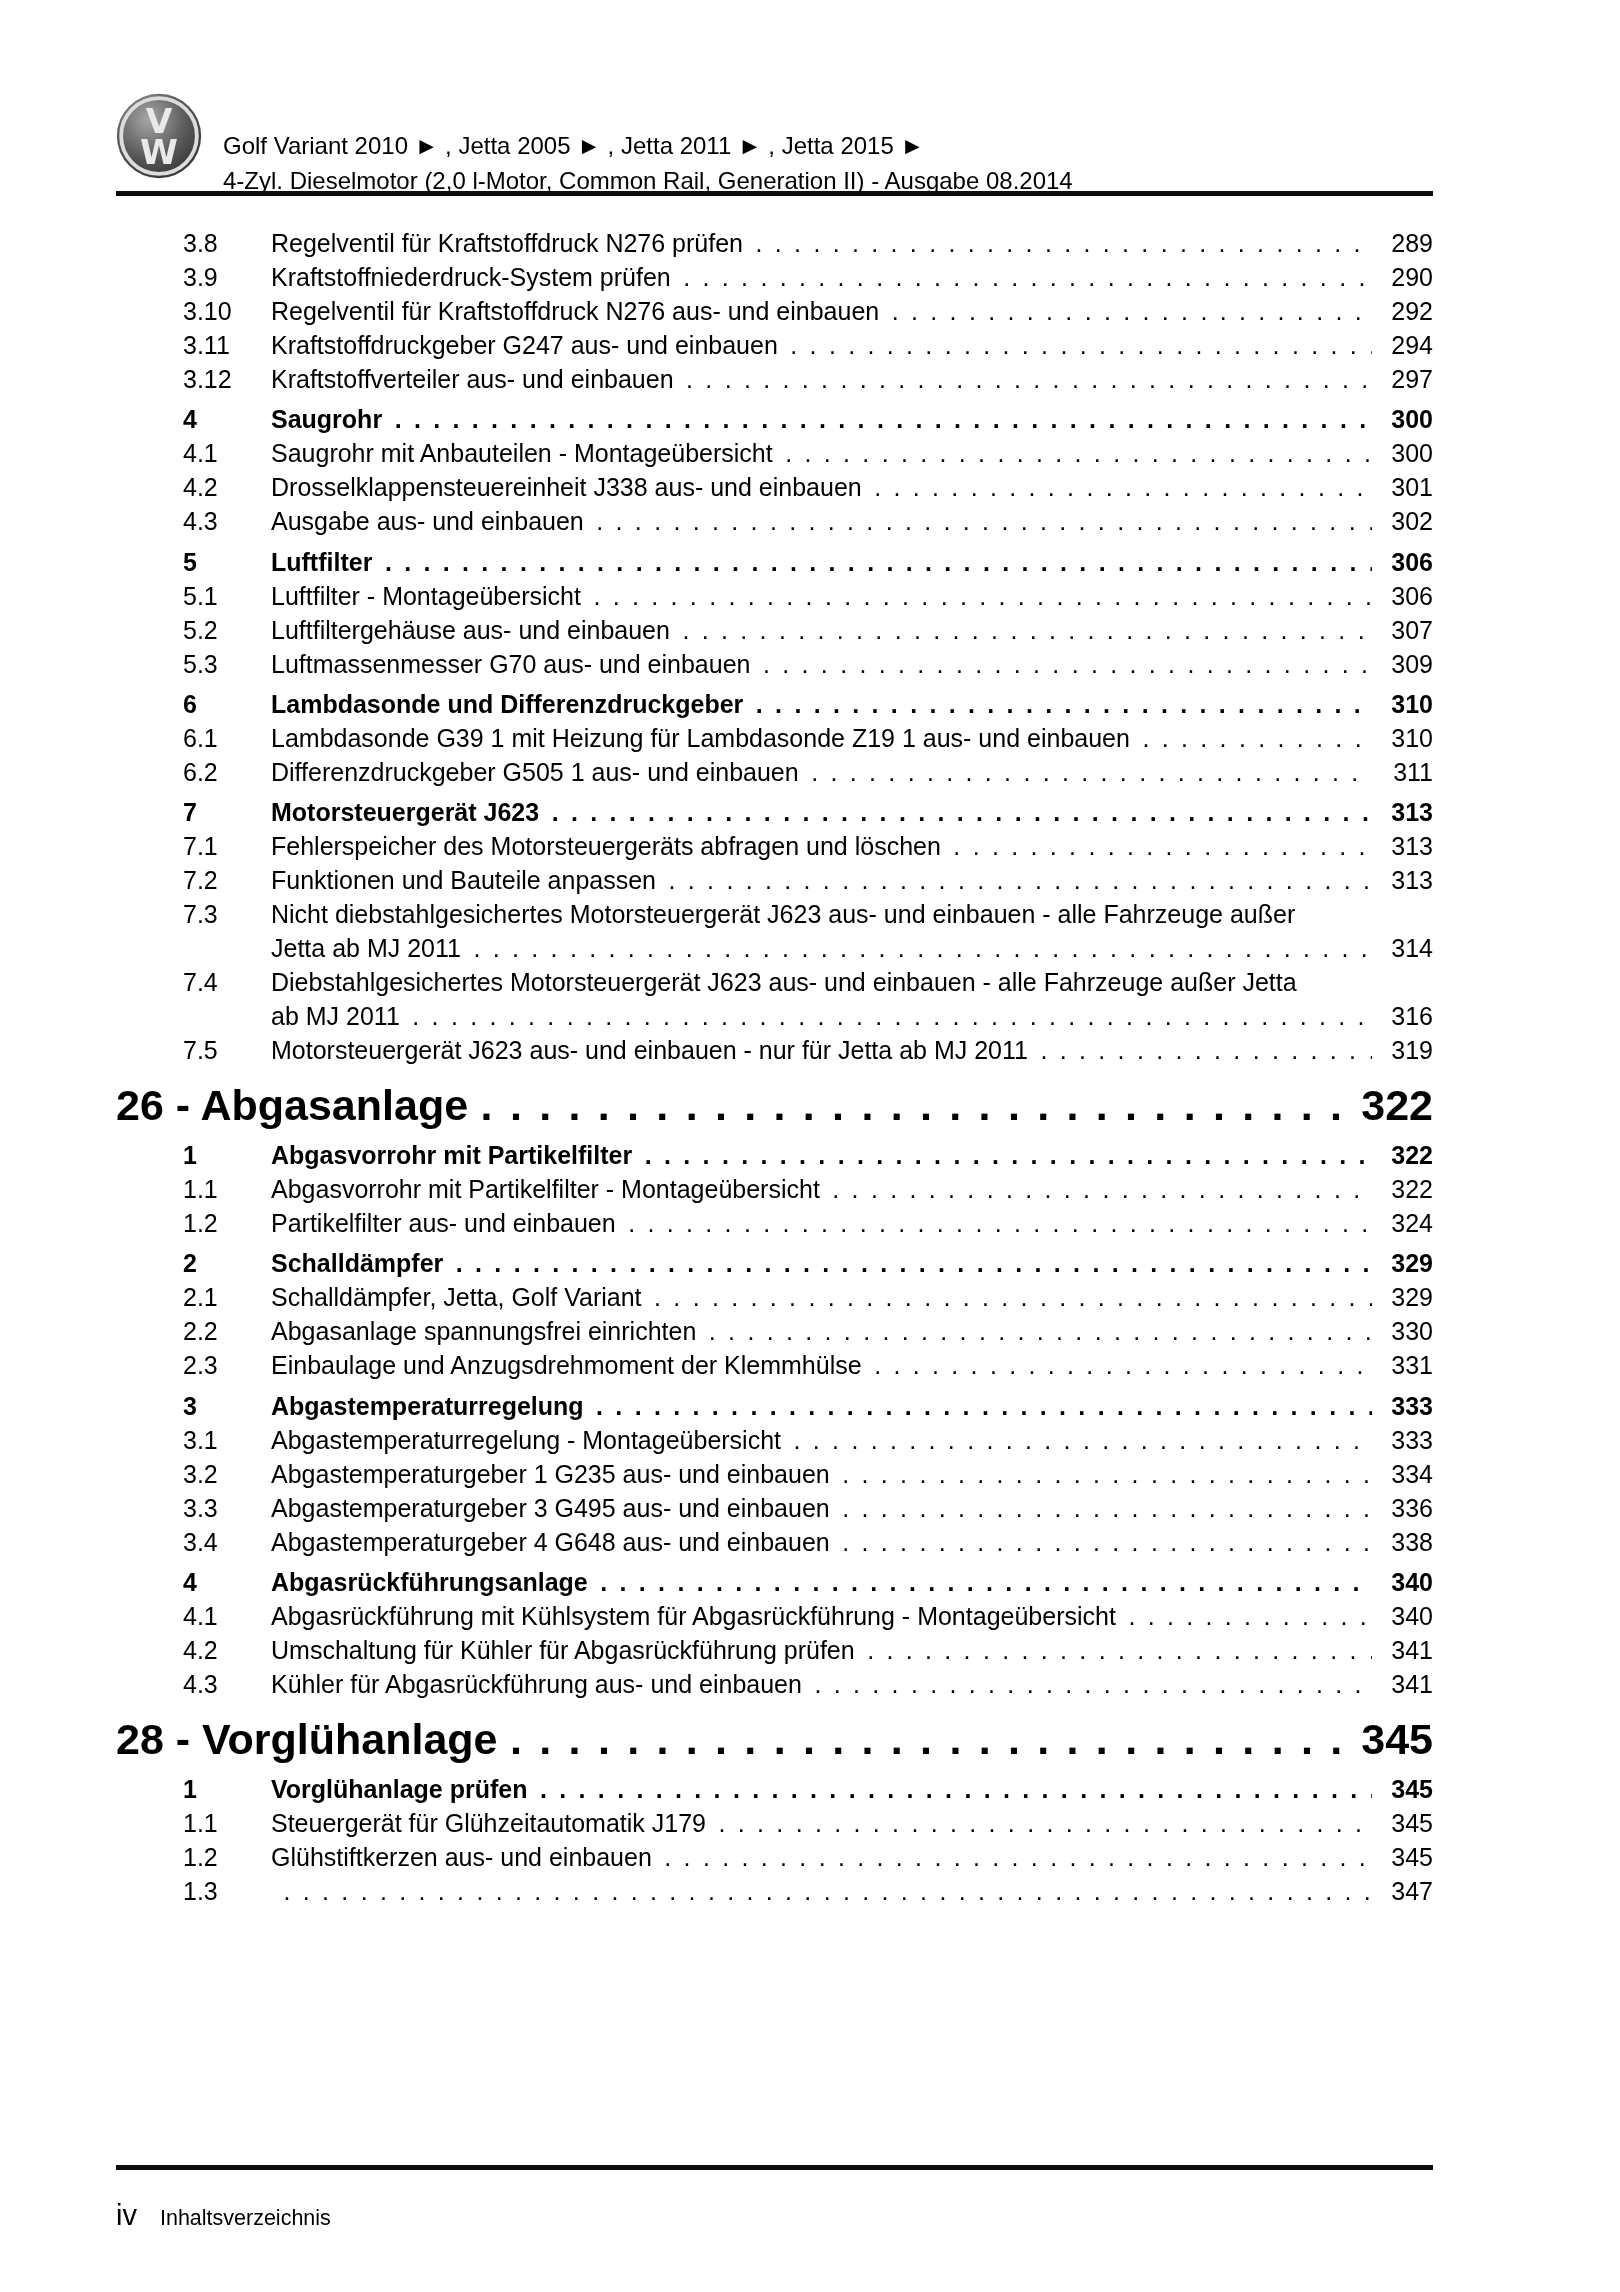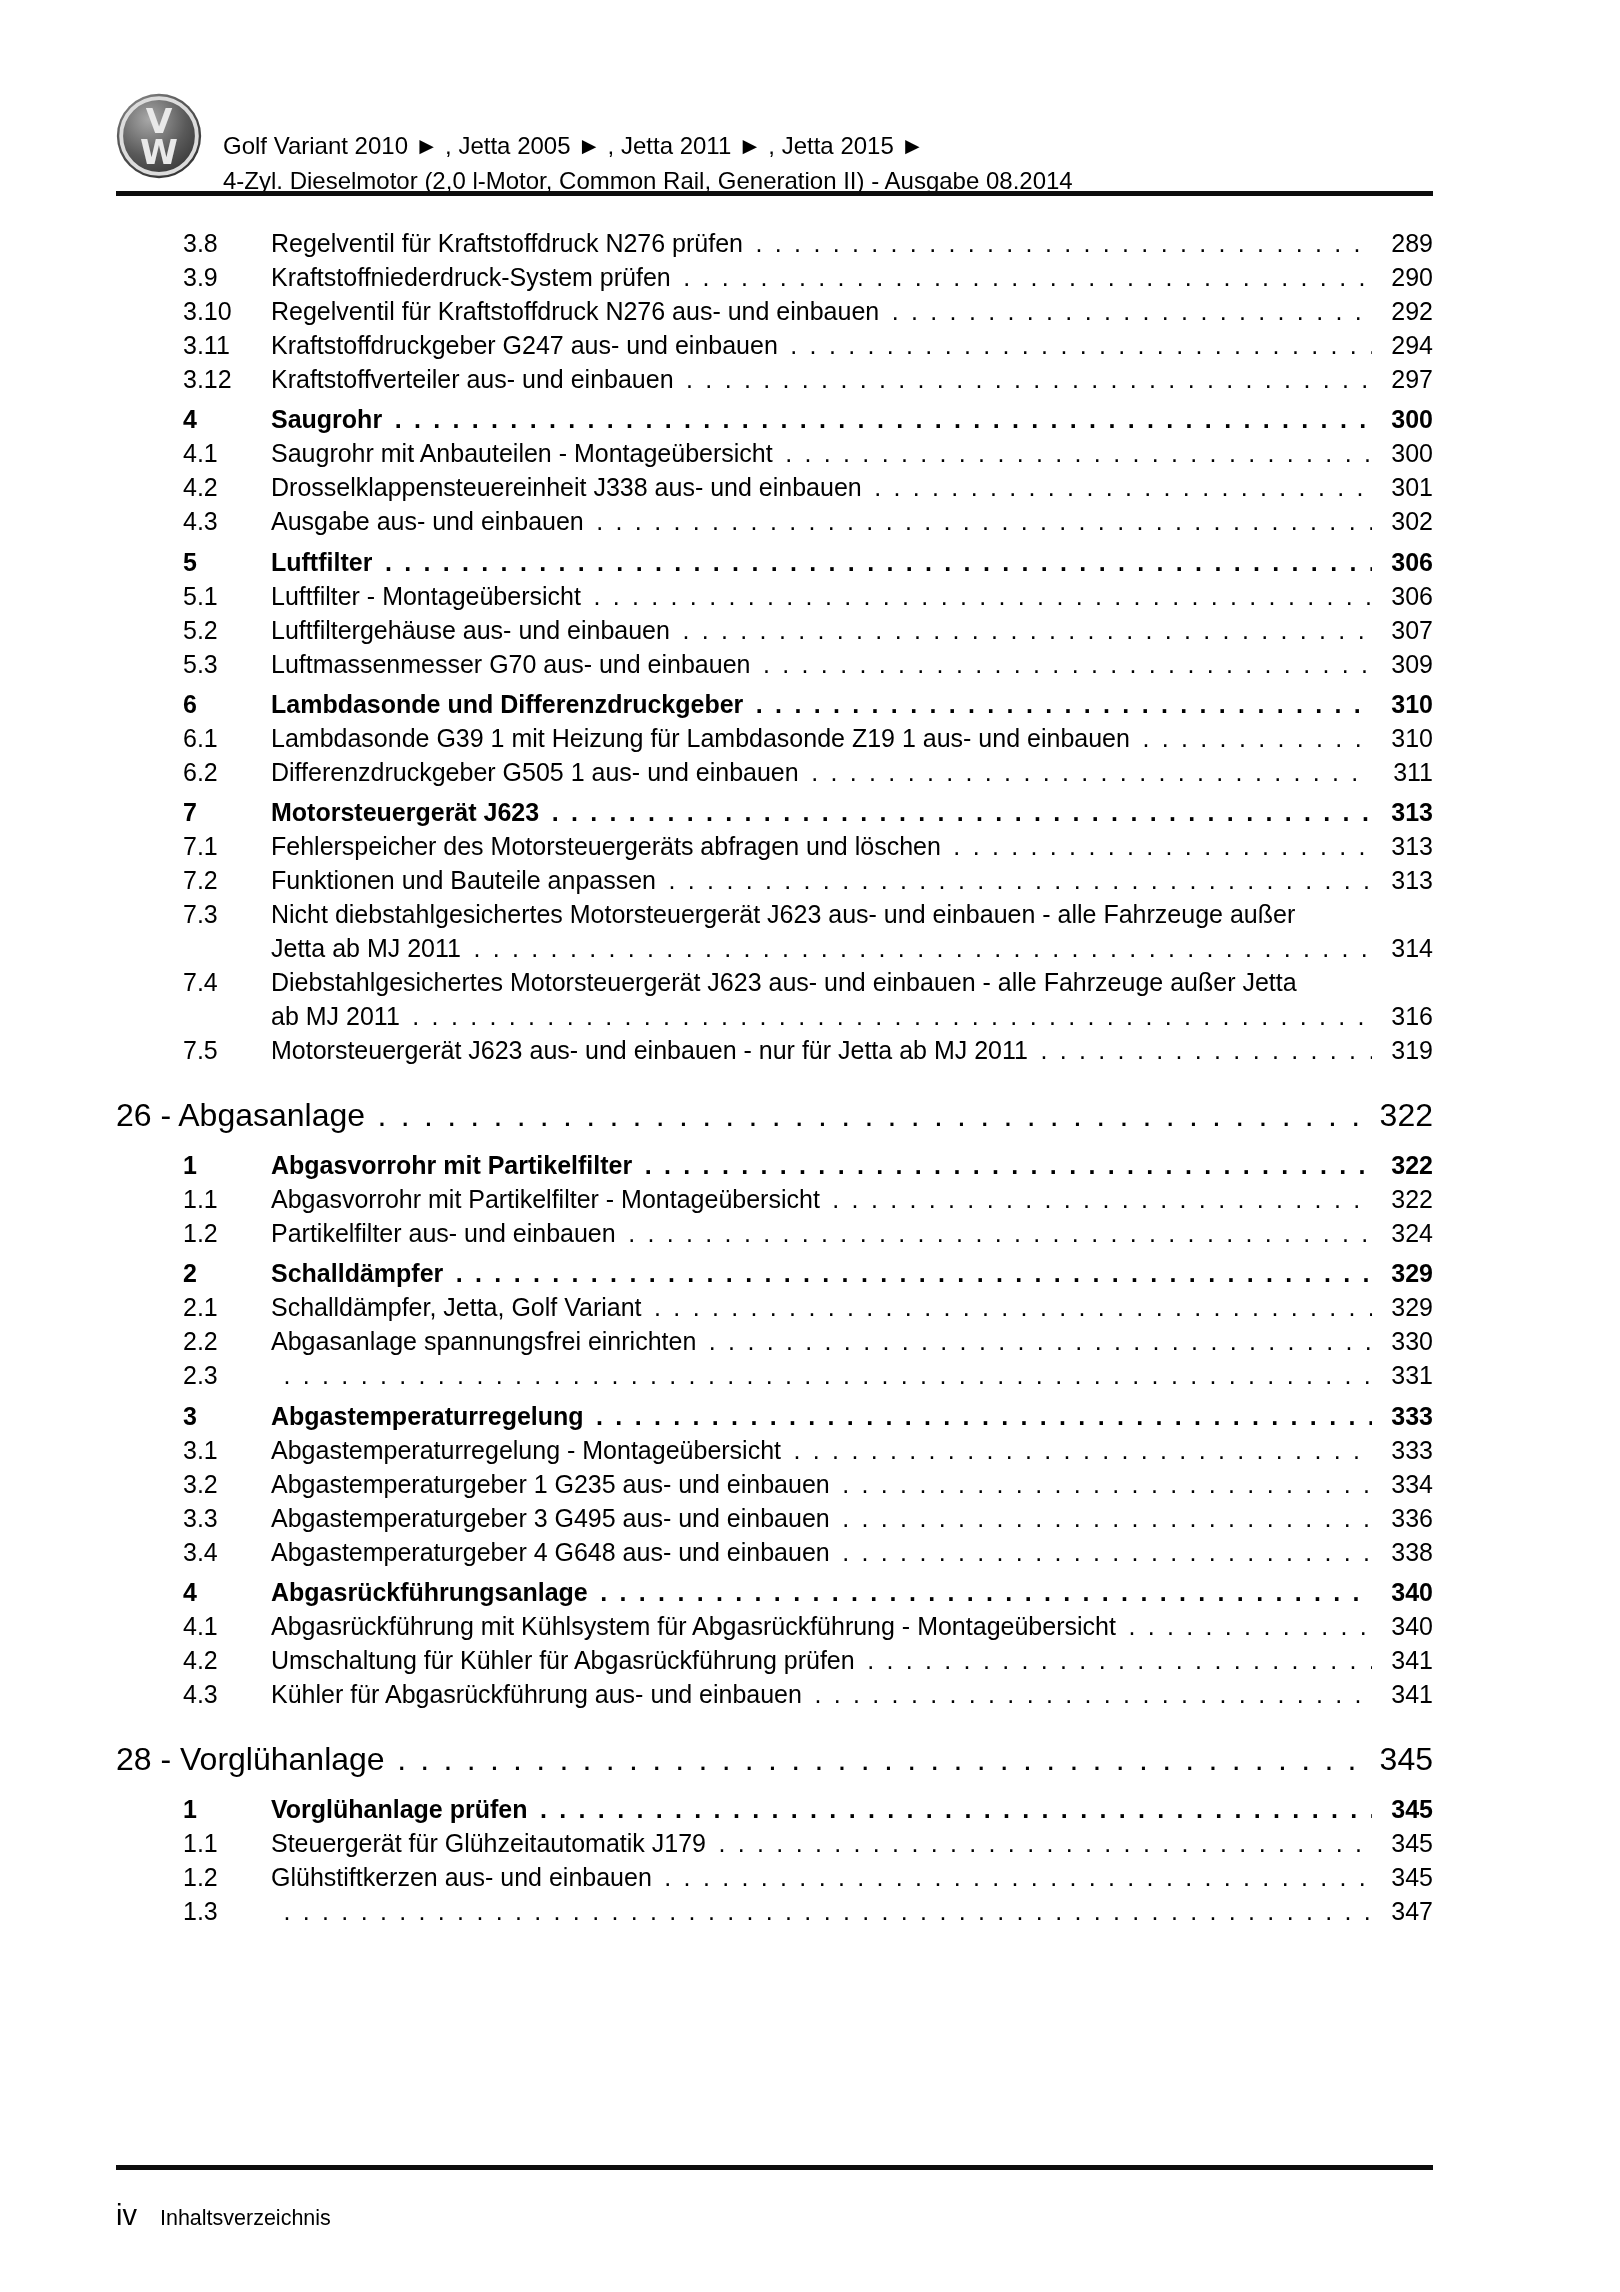"26 - Abgasanlage" .row.chapter { font-size: 32px -> 43px; font-weight: normal -> bold; margin-top: 25px -> 15px }
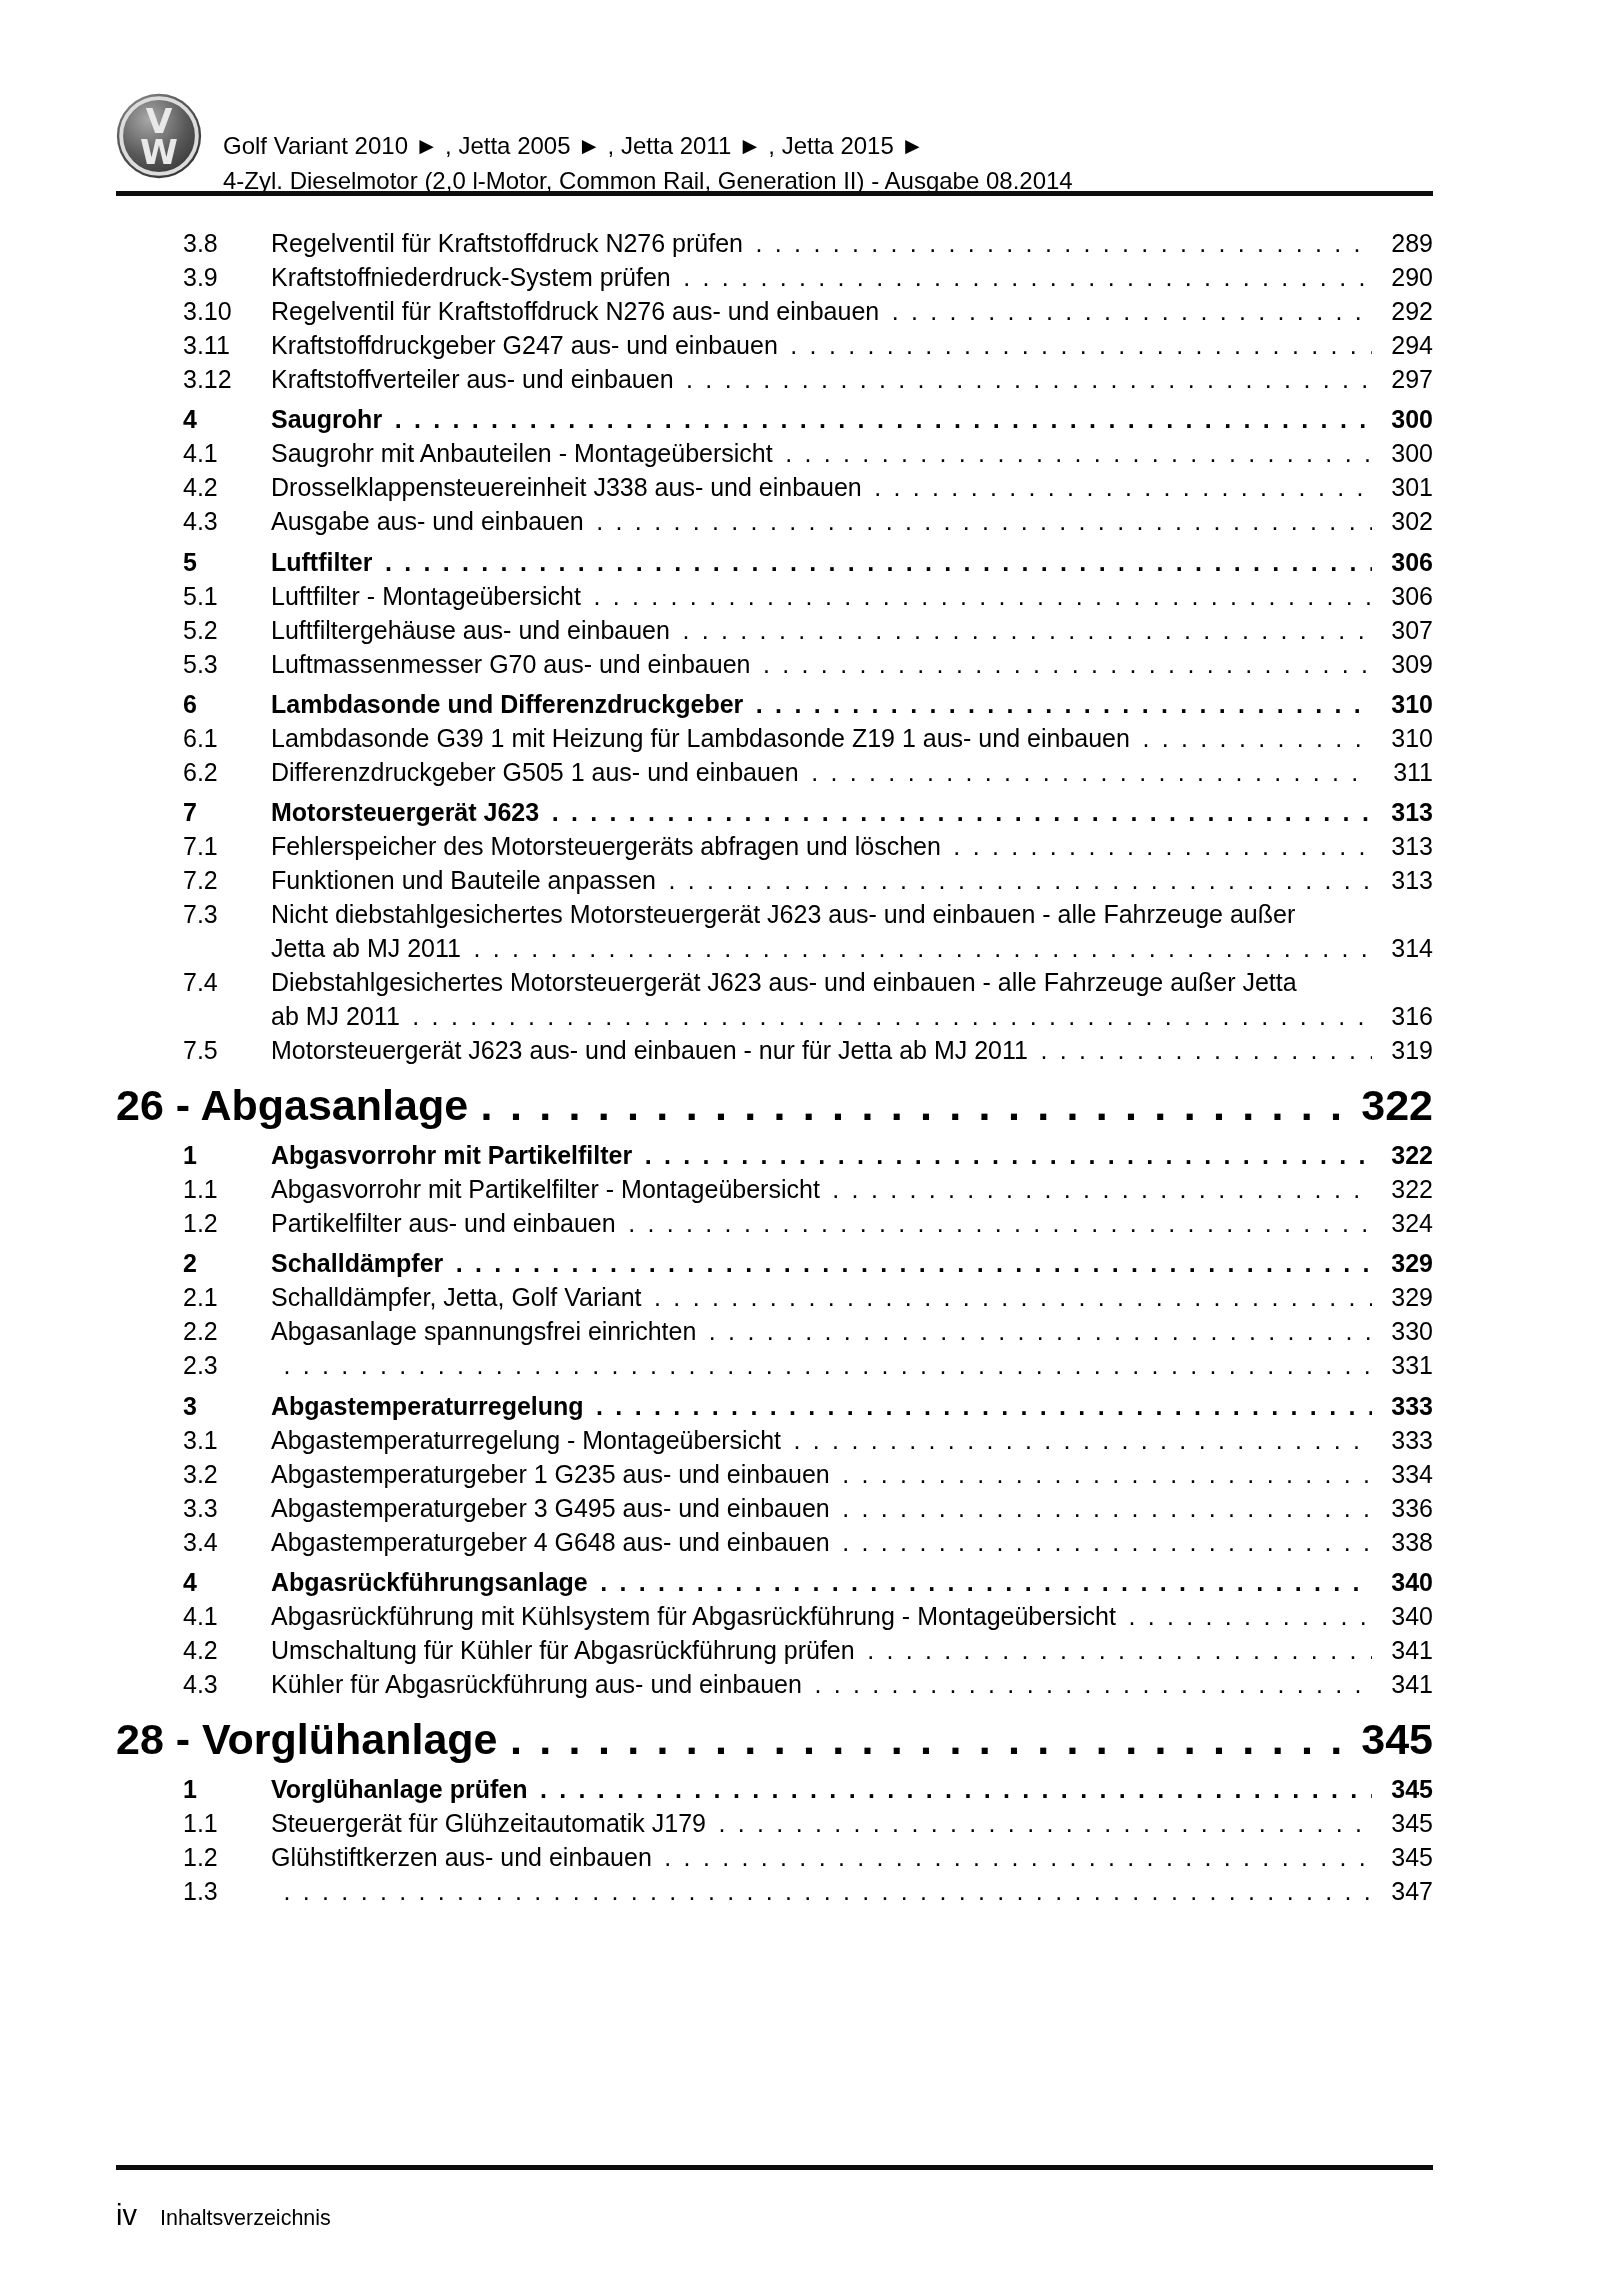"Einbaulage und Anzugsdrehmoment der" span.title { html: none -> <span>Einbaulage und Anzugsdrehmoment der Klemmhülse</span> }
